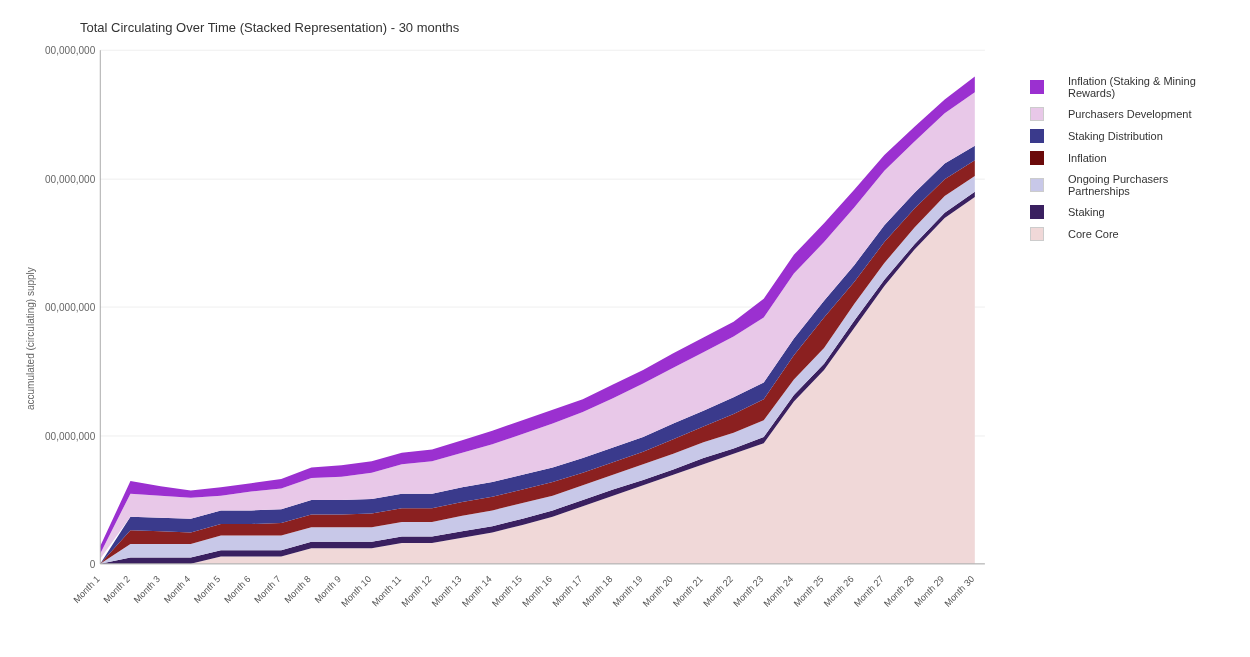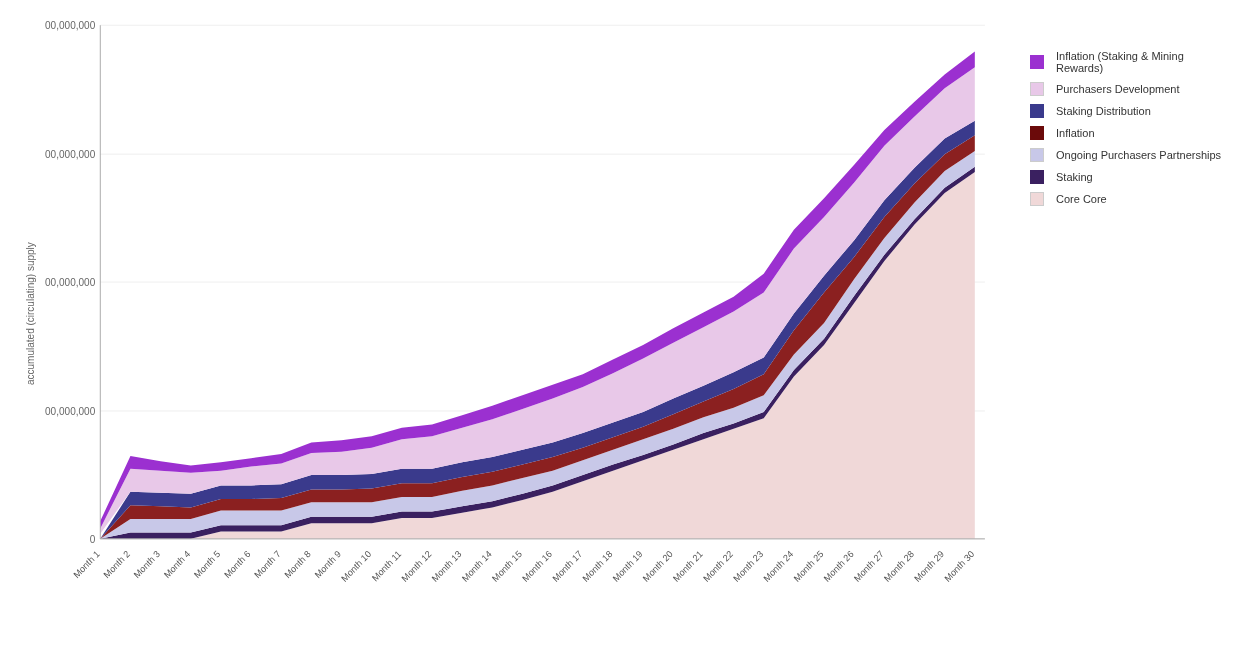"Total Circulating Over Time (Stacked" div.chart-title { html: none -> <div>Total Circulating Over Time (Stacked Representation) - 30 months</div> }
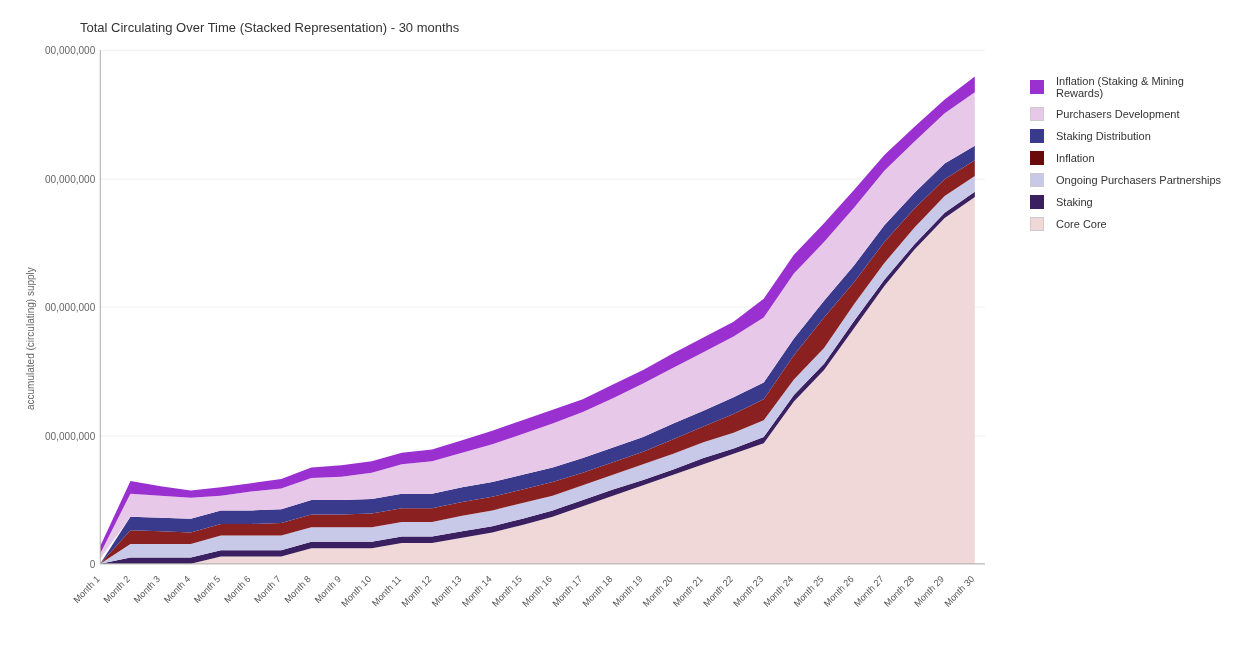"Inflation (Staking & Mining Rewards)" .legend-item { gap: 12px -> 24px }
